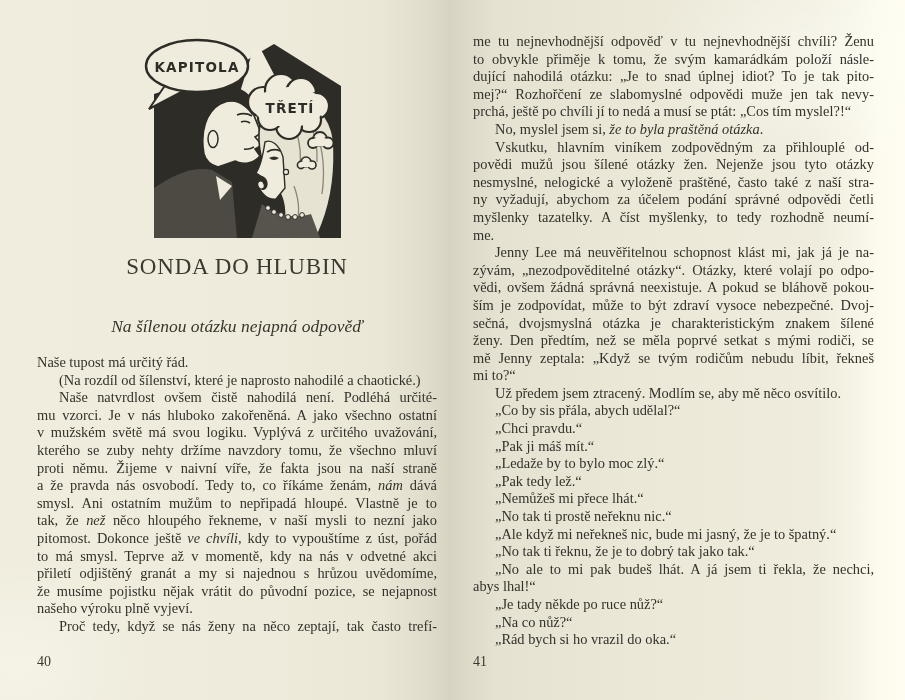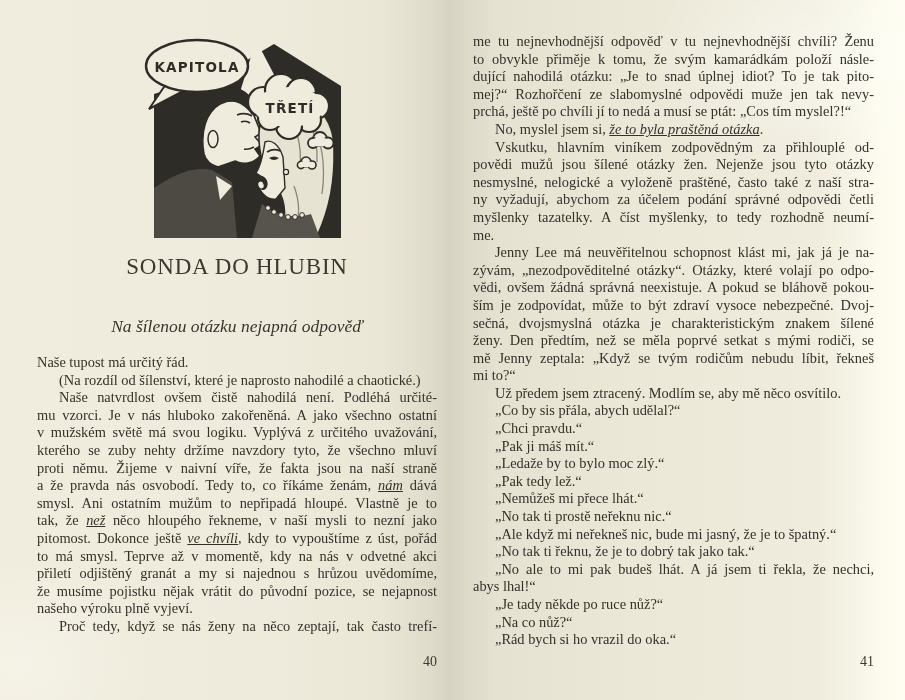"že to byla praštěná otázka" .tline i { text-decoration: underline -> none }
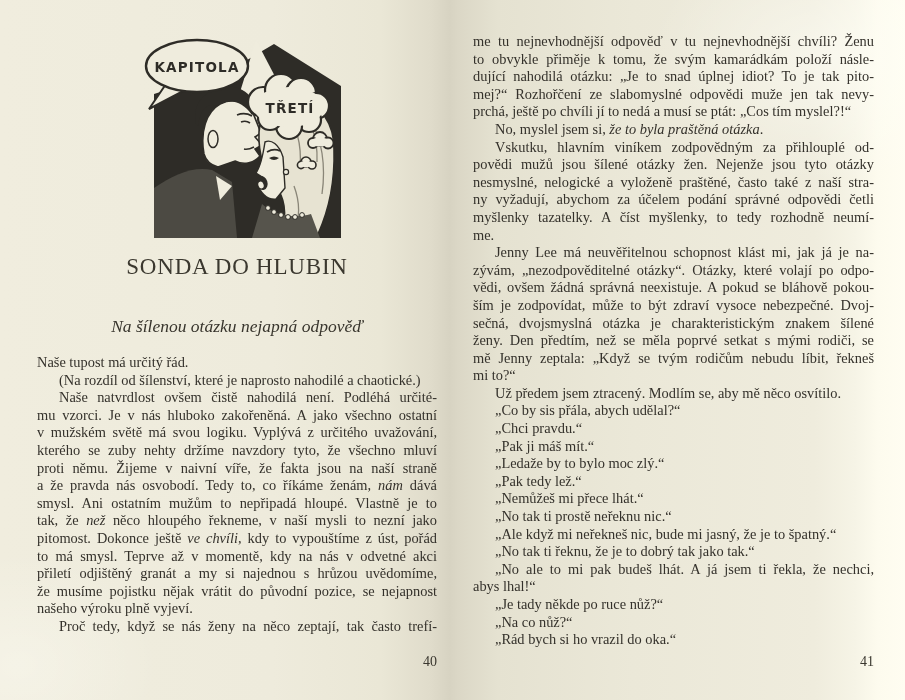"kterého se zuby nehty držíme" span { text: tyto -> tomu }
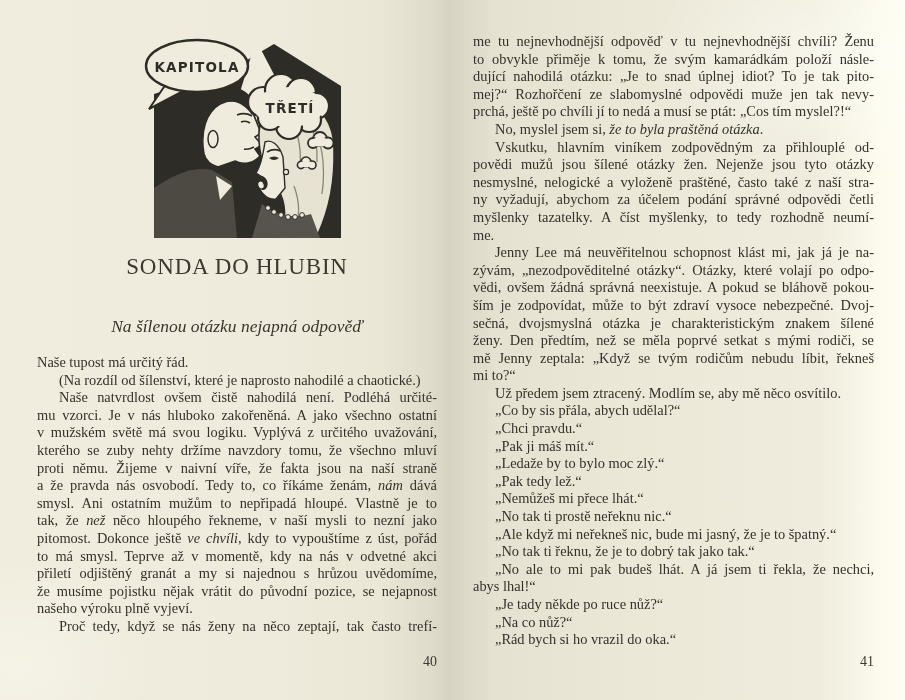"40" .pagenum { text-align: right -> left }
